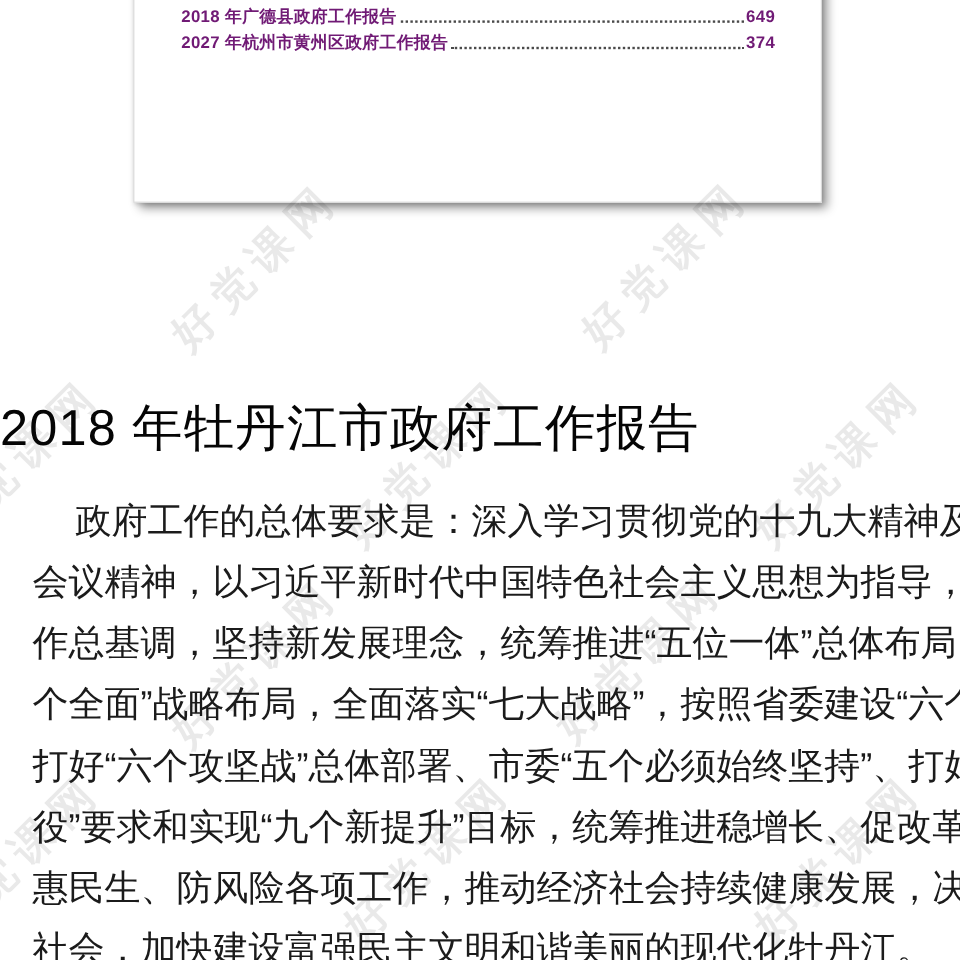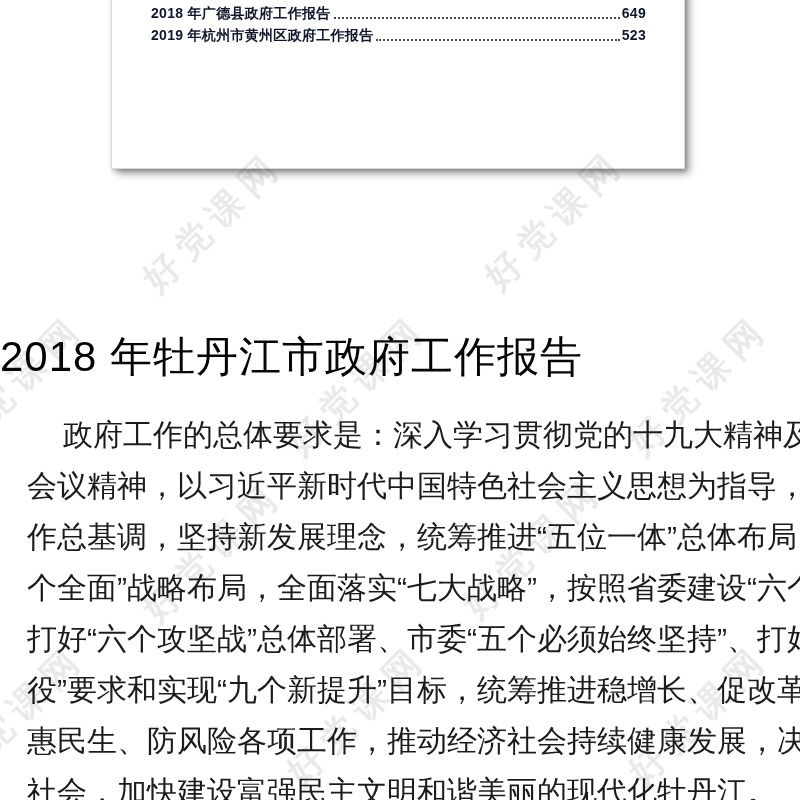"2018 年广德县政府工作报告" .toc-row { color: #0f172a -> #701a75 }
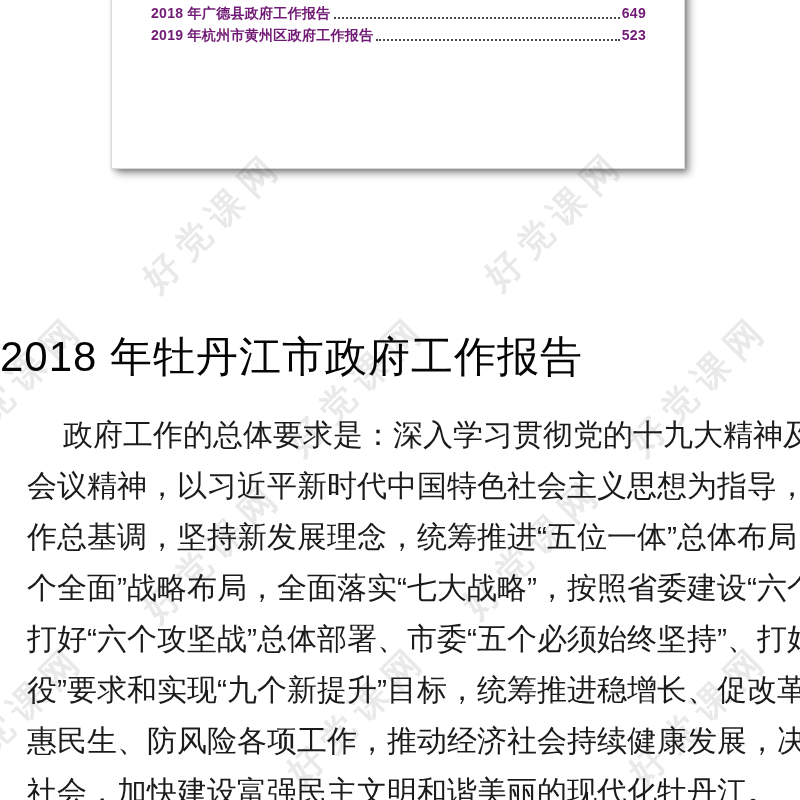"2019 年杭州市黄州区政府工作报告" span.toc-label { text: 2019 -> 2027 }
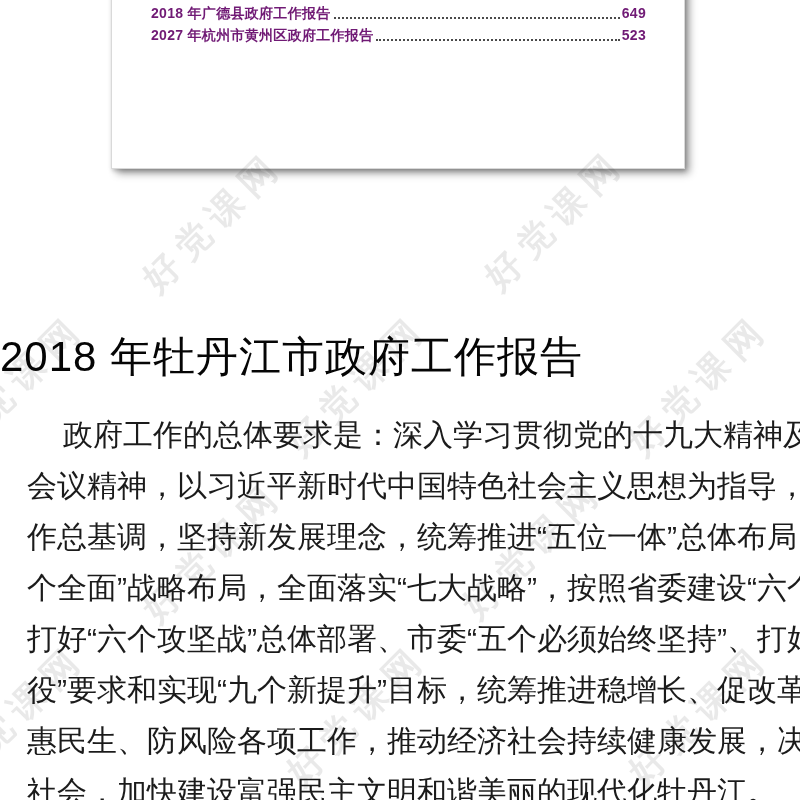"523" span.toc-page { text: 523 -> 374 }
